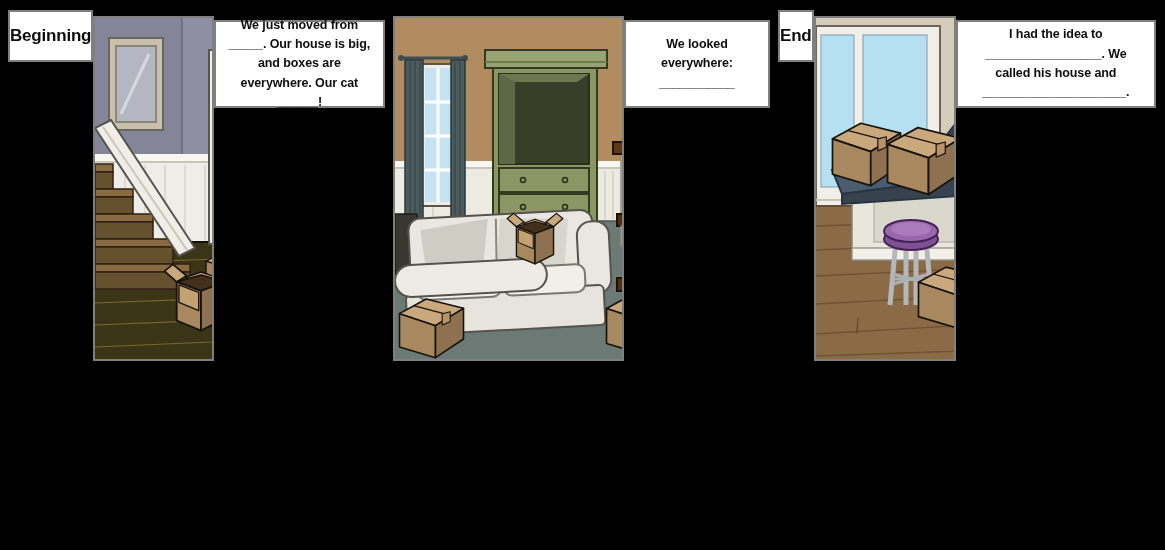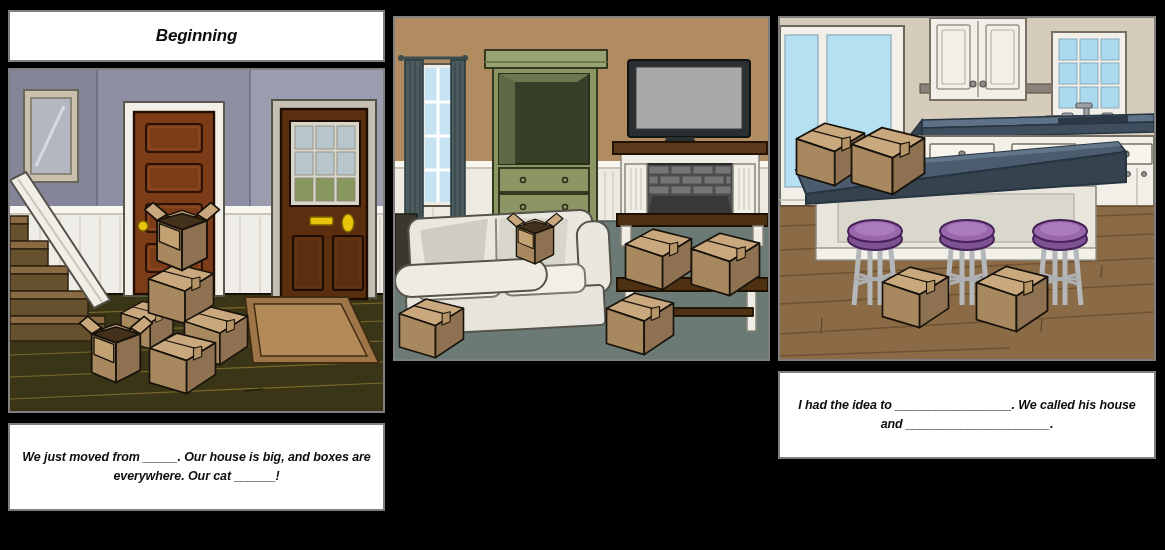"Beginning" .col { flex-direction: column -> none; font-style: italic -> none }
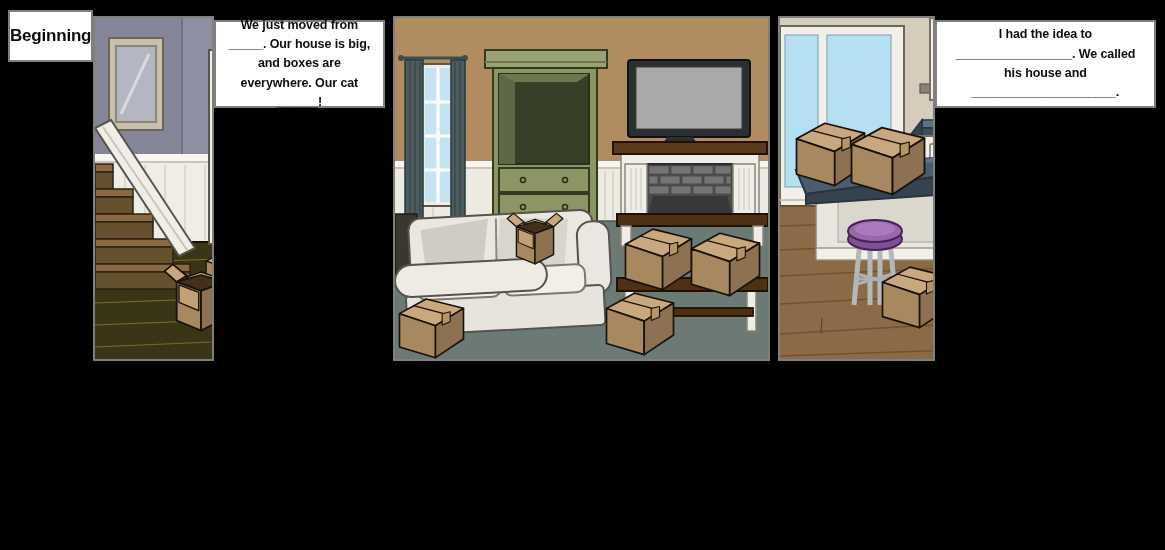"We looked everywhere: ___________" div.cell { html: none -> <div> <p>We looked everywhere: ___________</p> </div> }
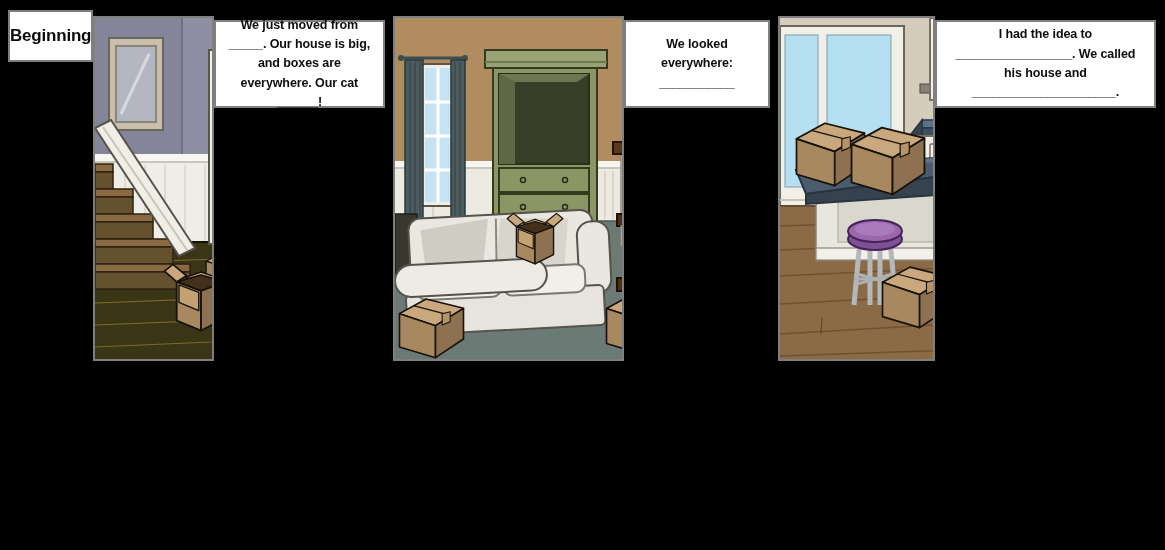"End" div.cell { html: none -> <div> <span>End</span> </div> }
